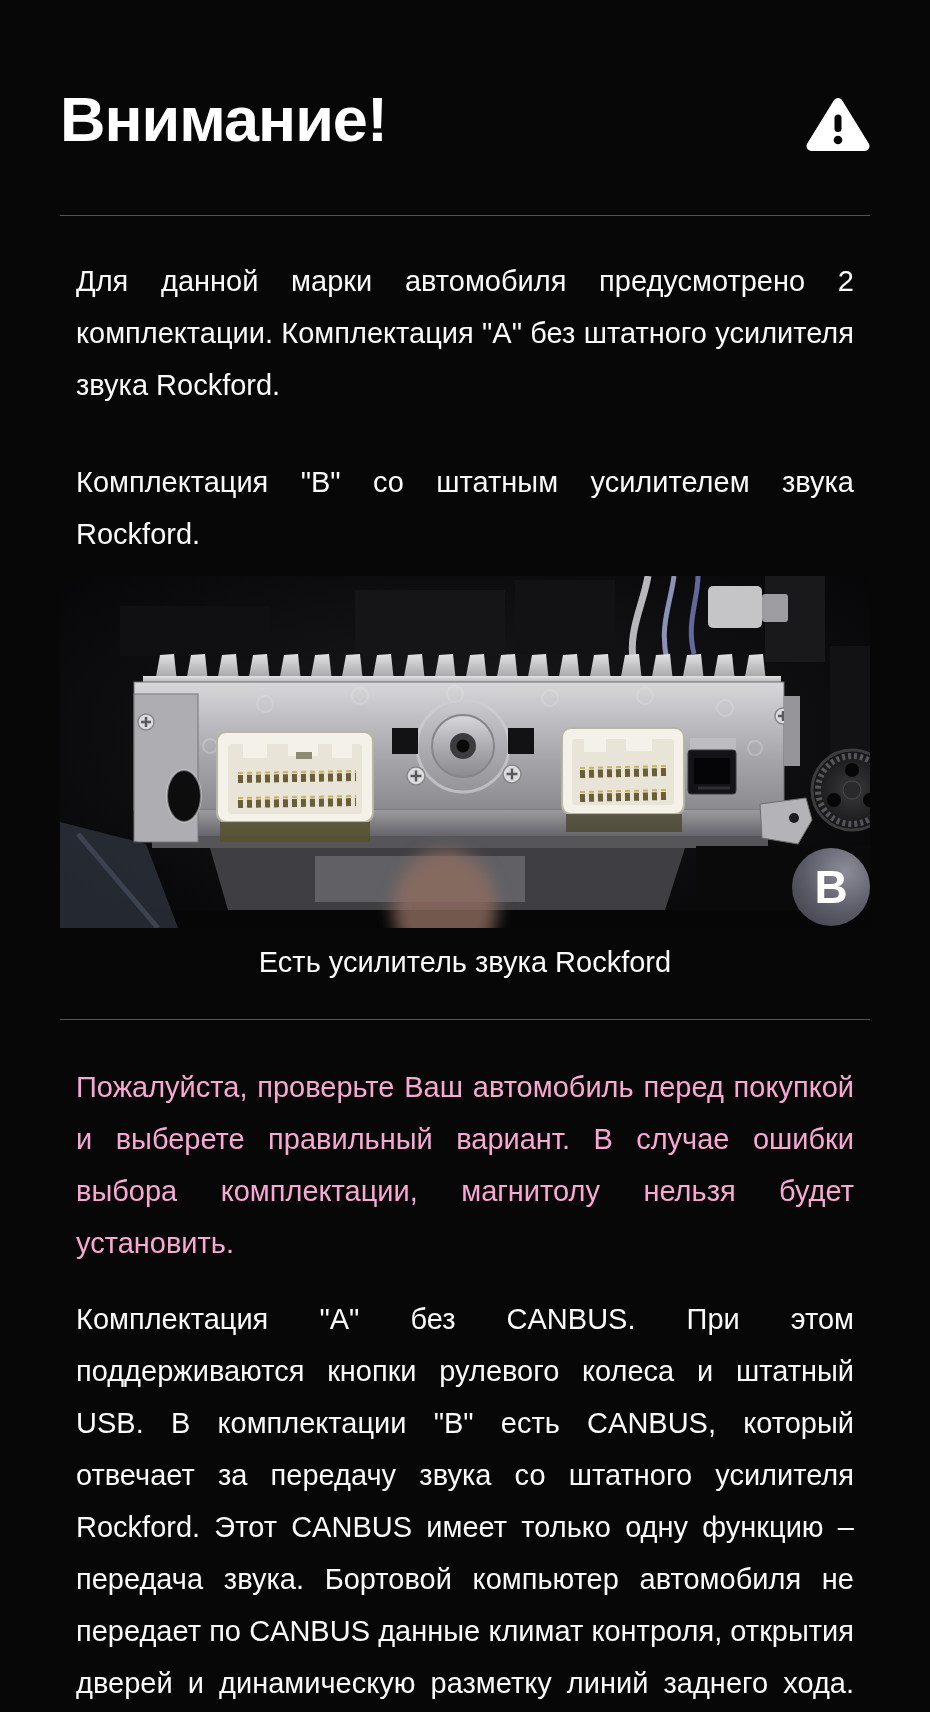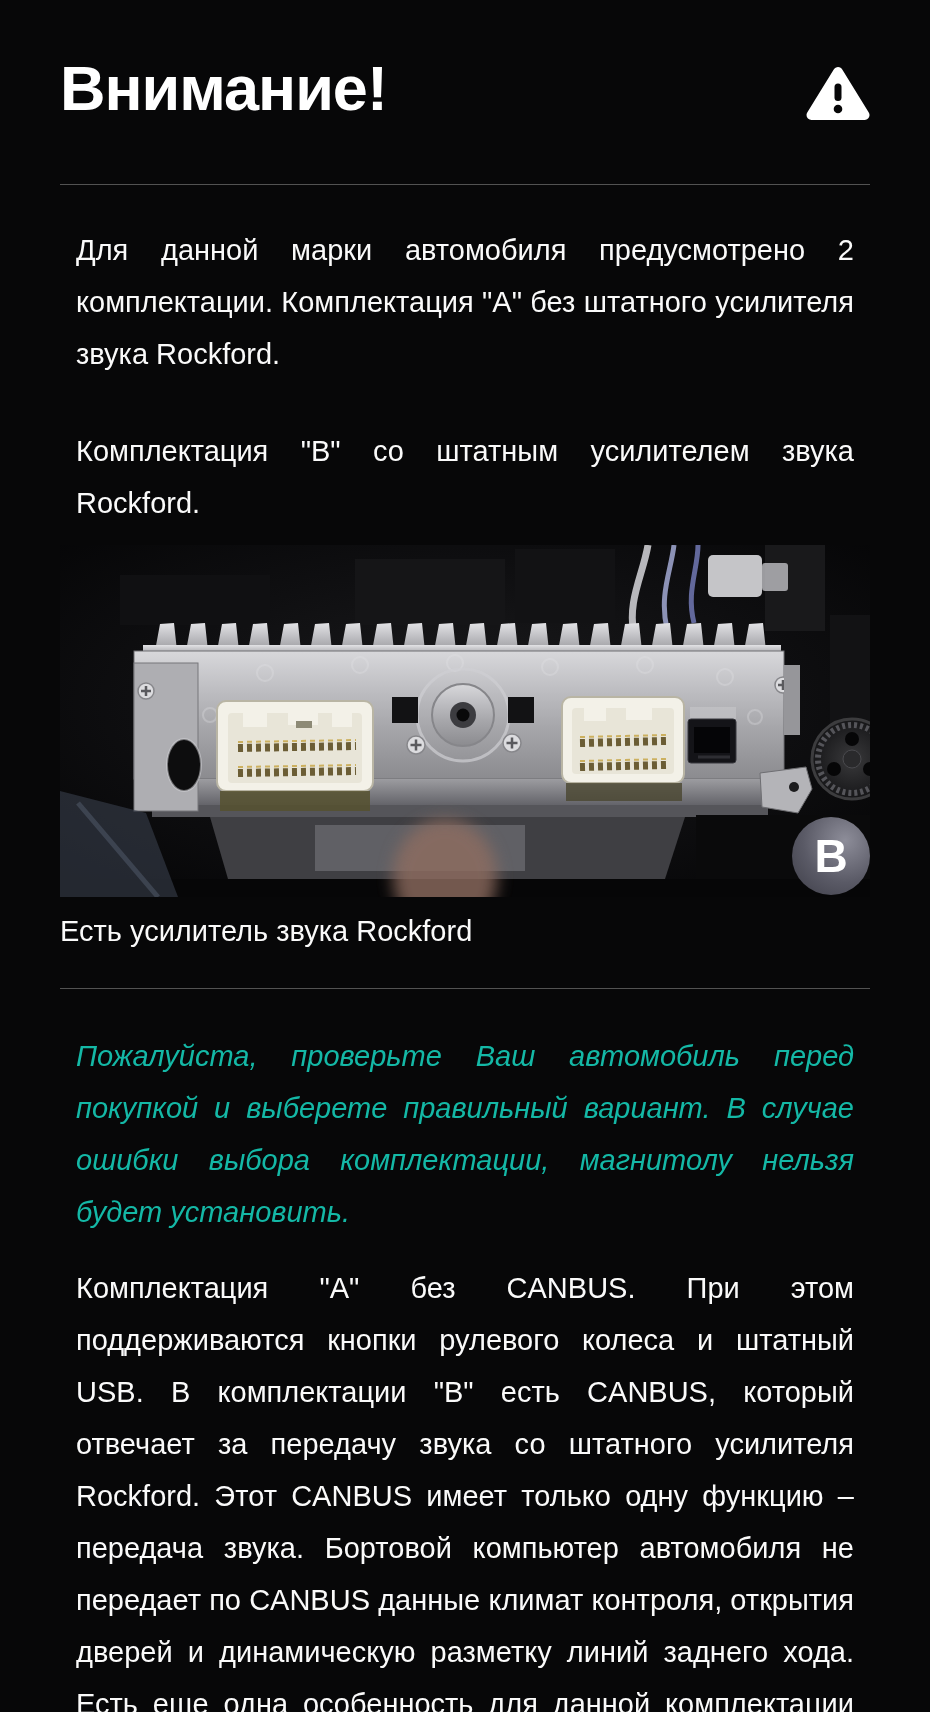"Внимание!" .header { padding-top: 55px -> 86px }
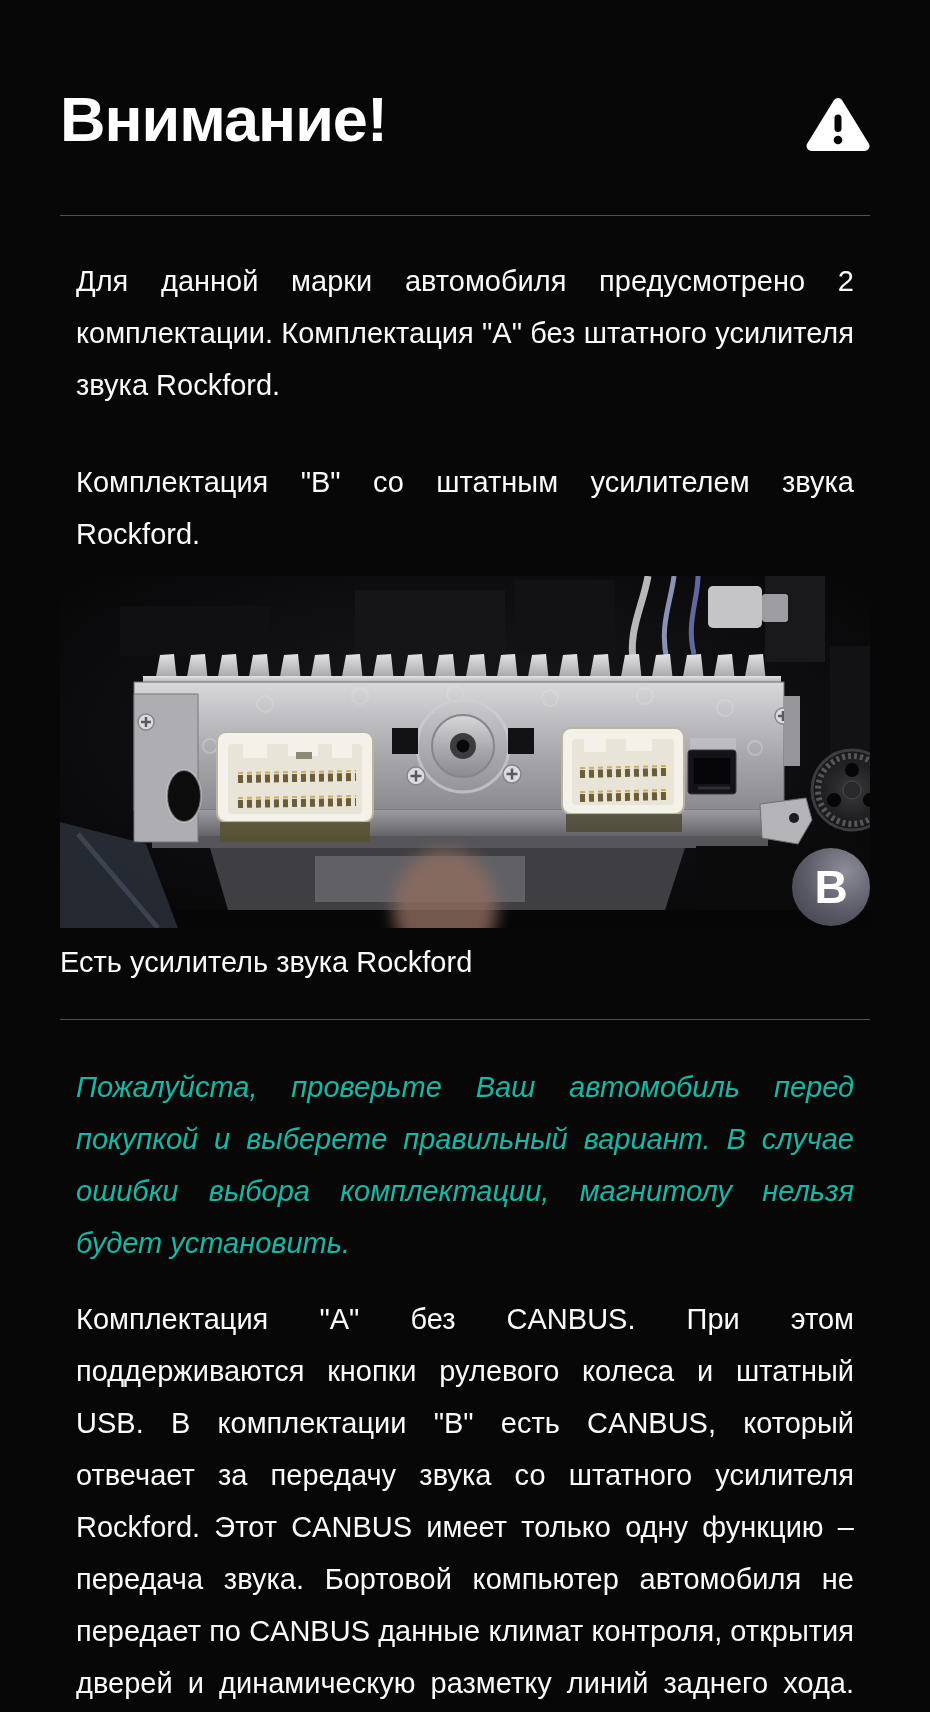"Есть усилитель звука Rockford" figcaption.photo-caption { text-align: none -> center }
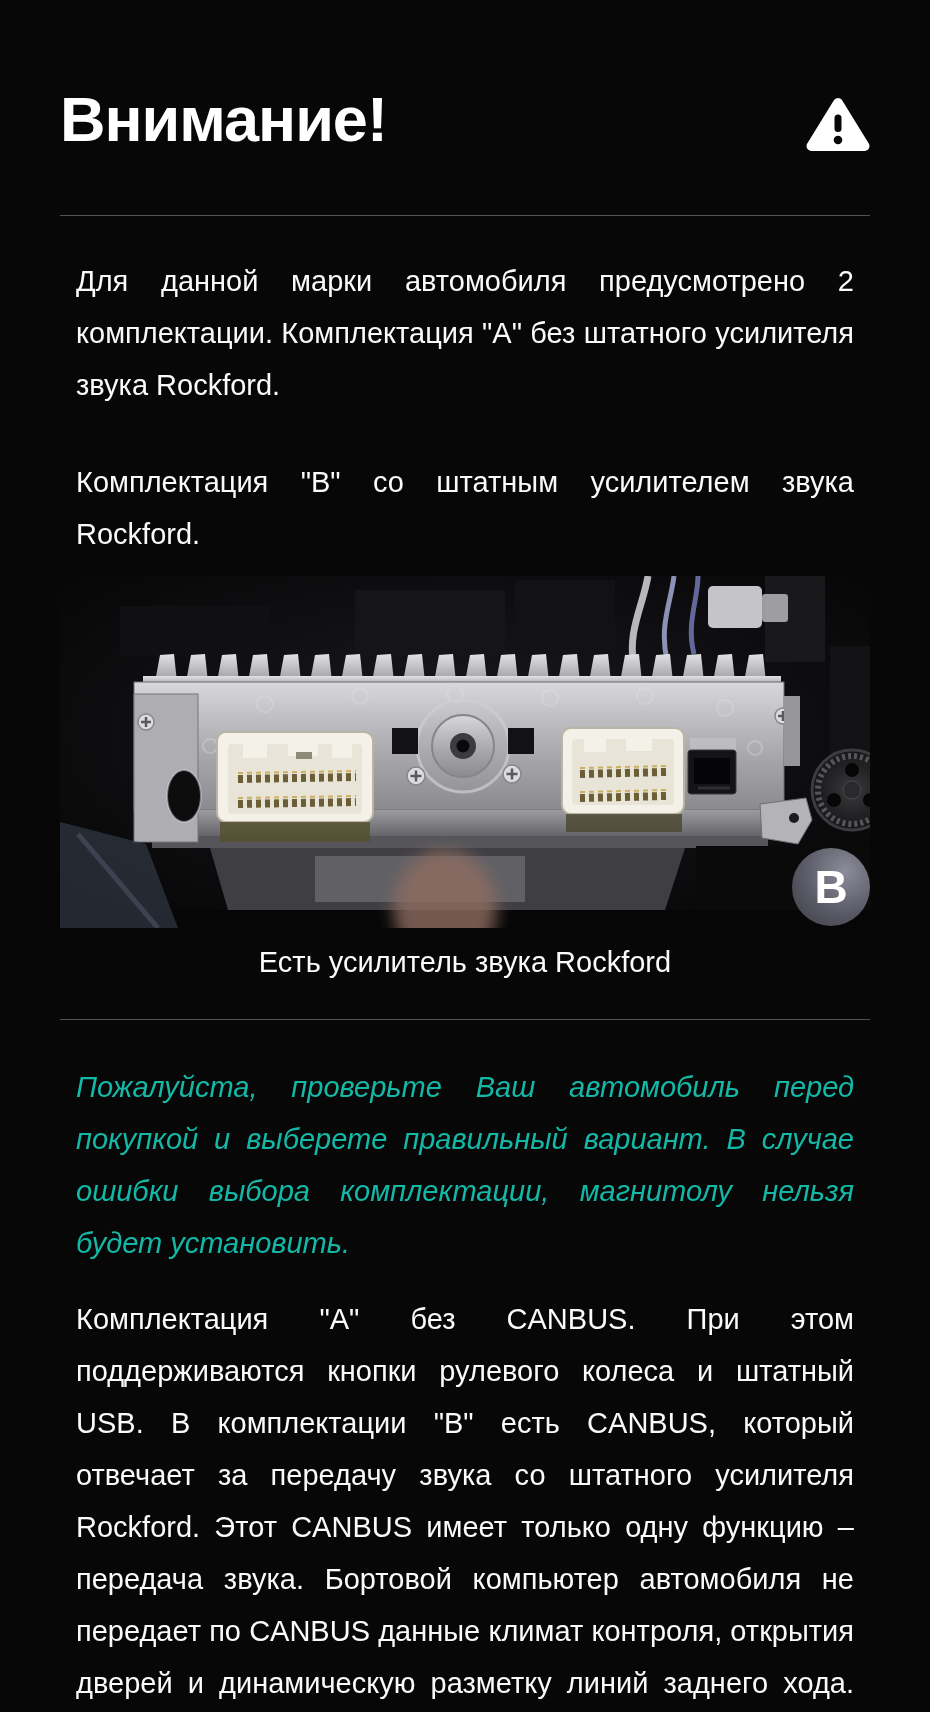"Пожалуйста, проверьте Ваш автомобиль" p.notice { color: #14b8a6 -> #f9a8d4; font-style: italic -> none }
